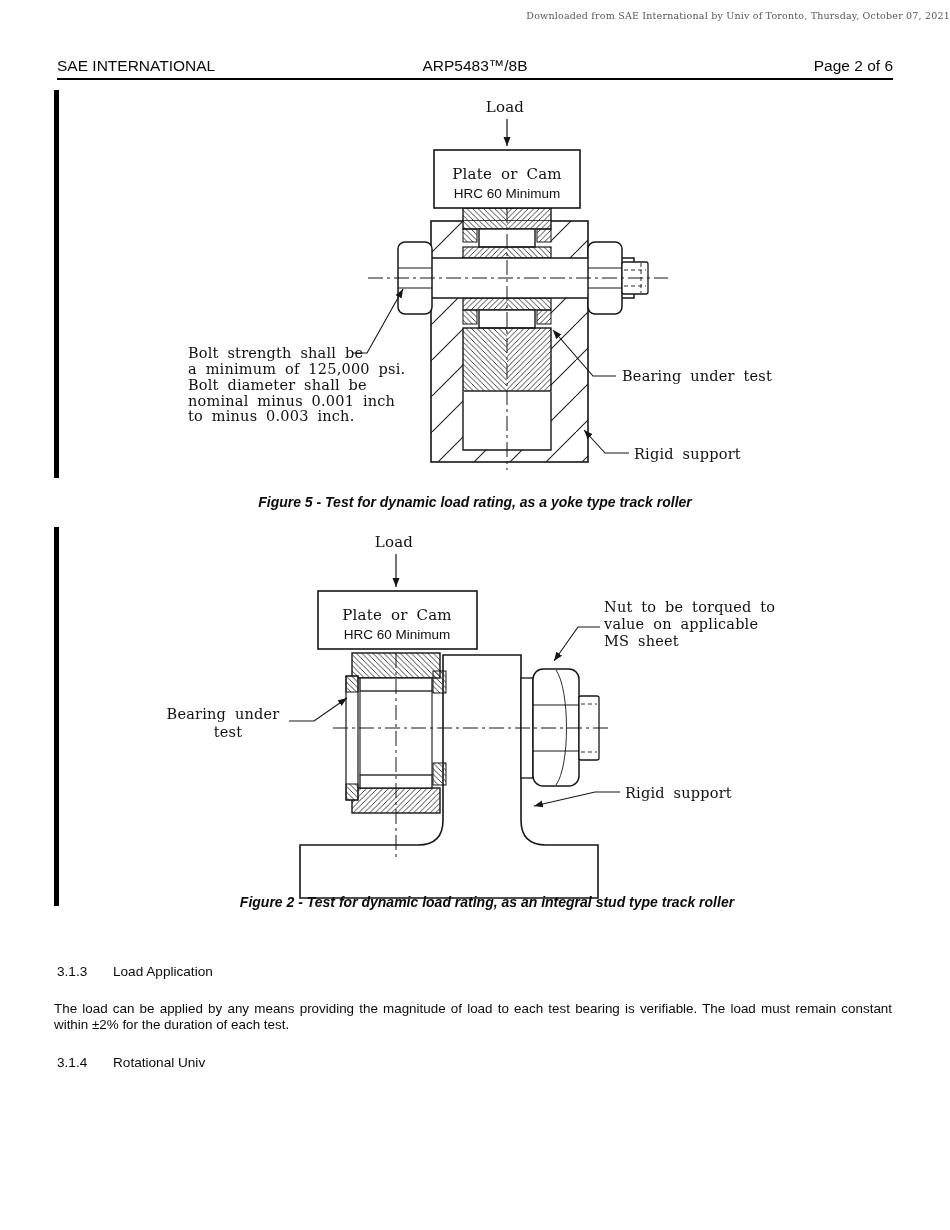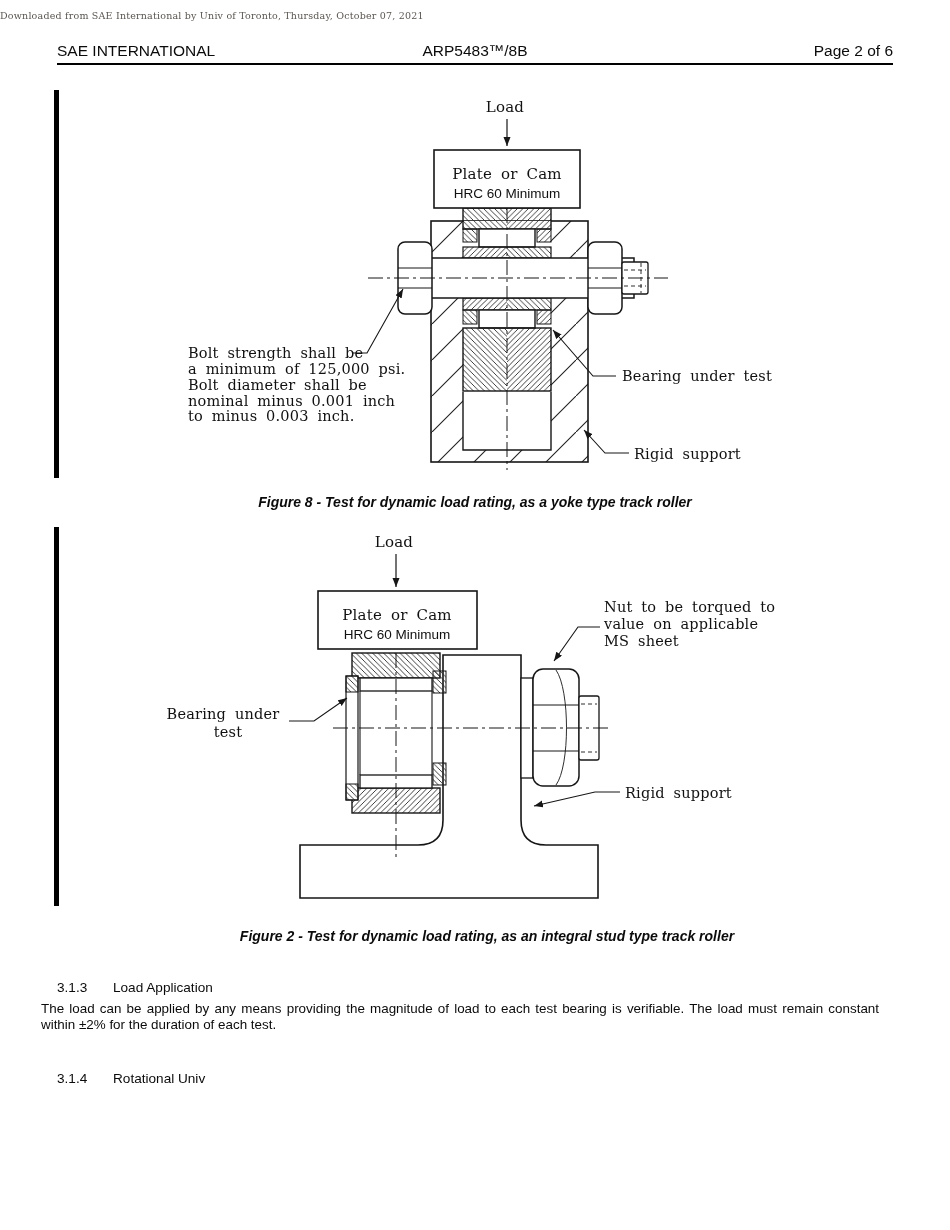"Downloaded from SAE International by" .notice { text-align: left -> right }
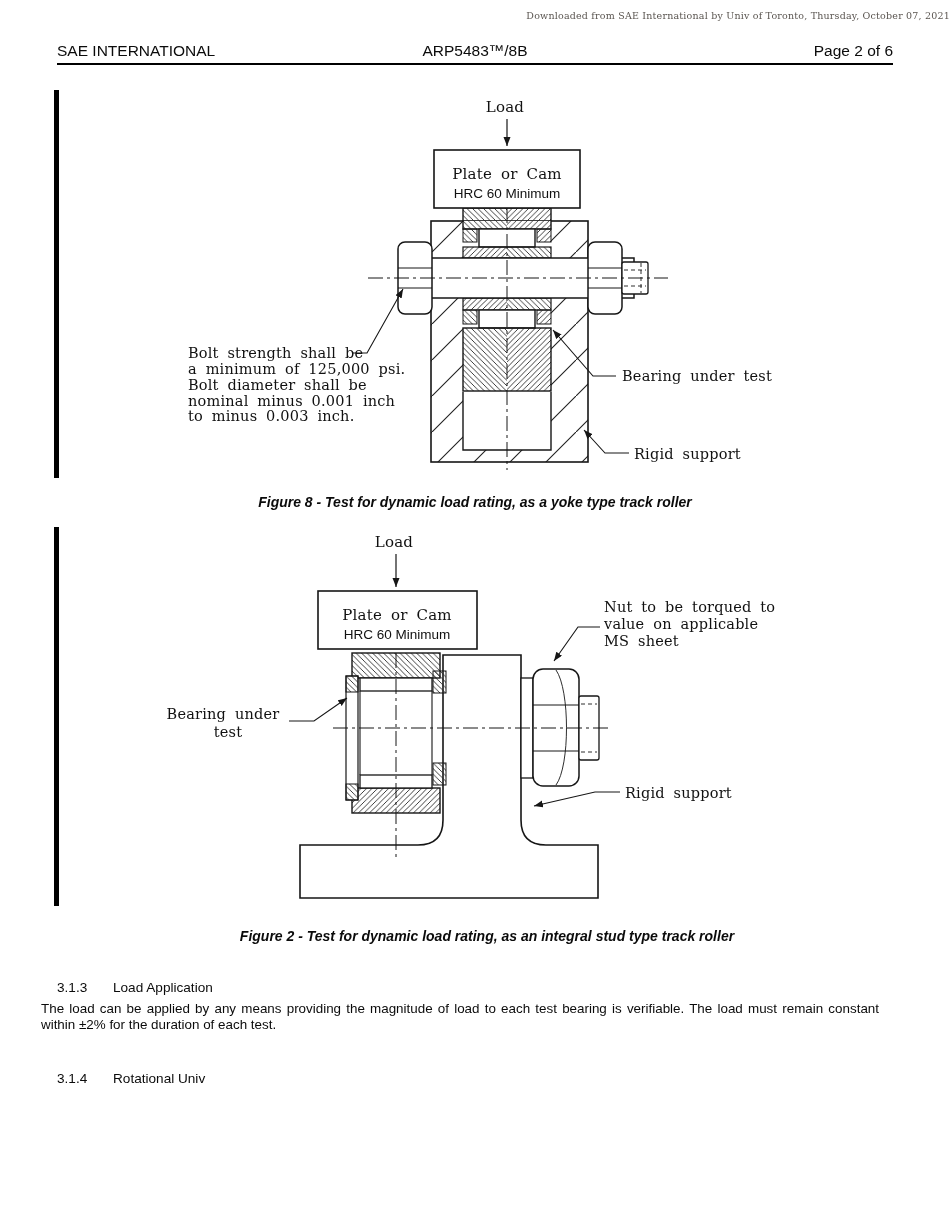"Page 2 of 6" .hdr-right { margin-top: none -> 15px }
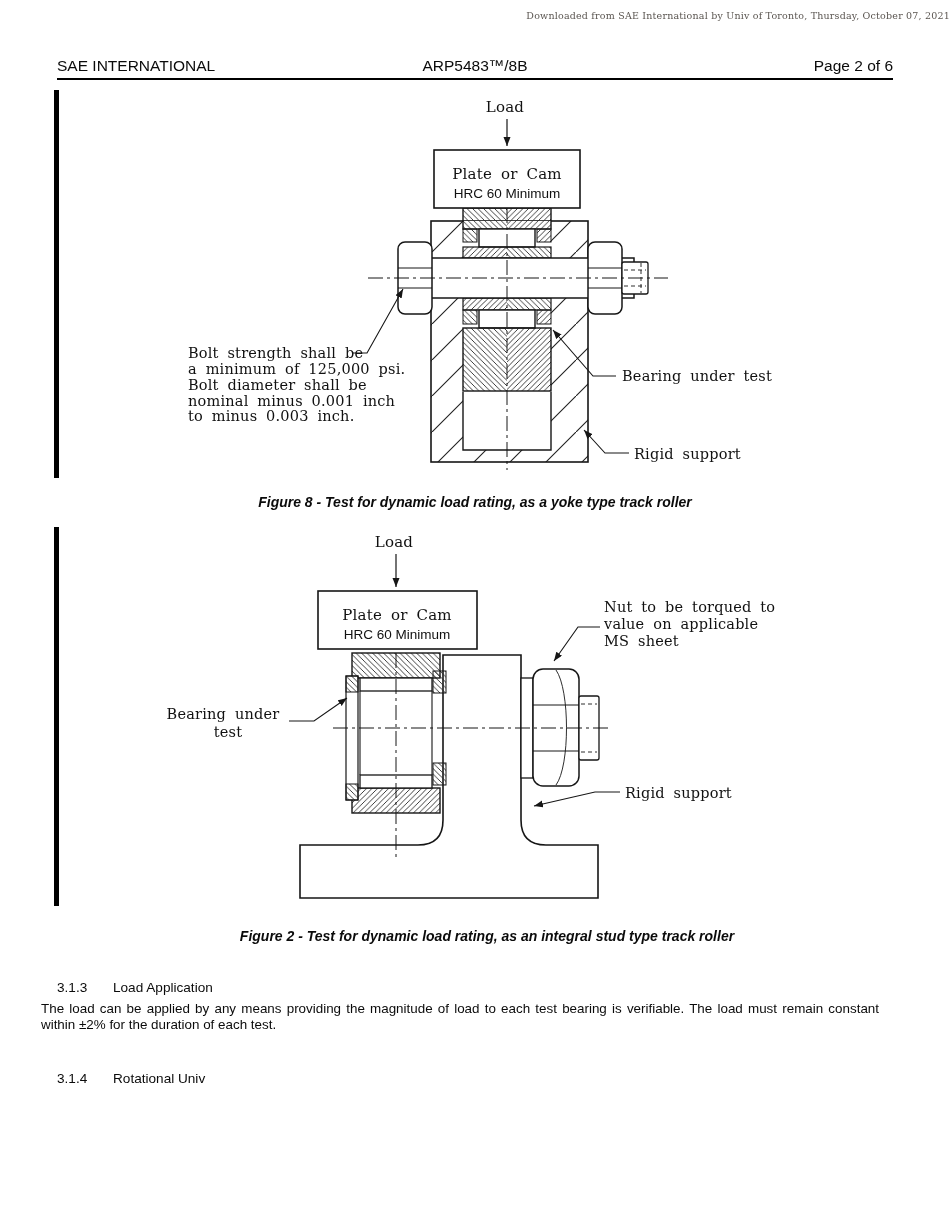"Figure 8 - Test for" div.caption { text: 8 -> 5 }
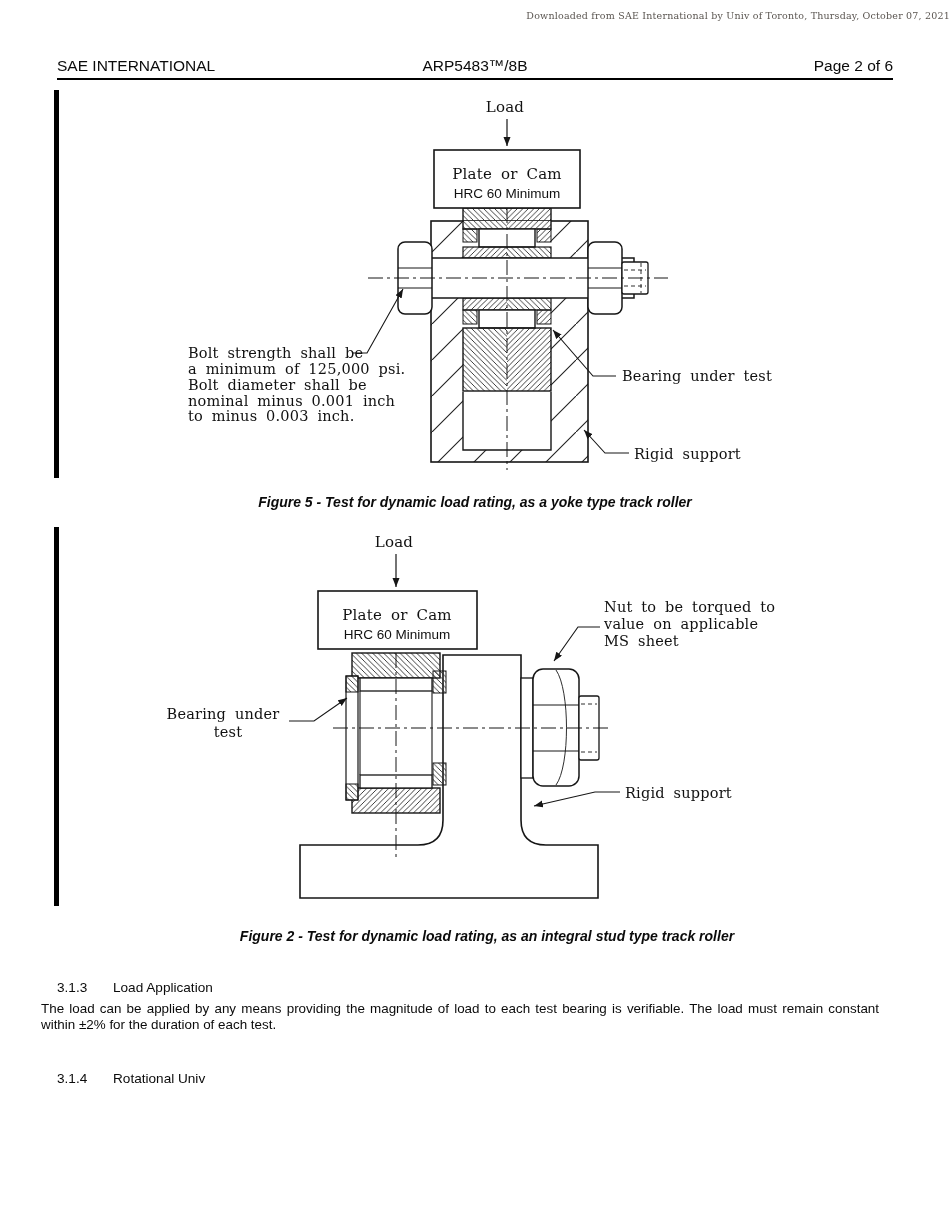"Figure 2 - Test for" div.caption { top: 928px -> 894px }
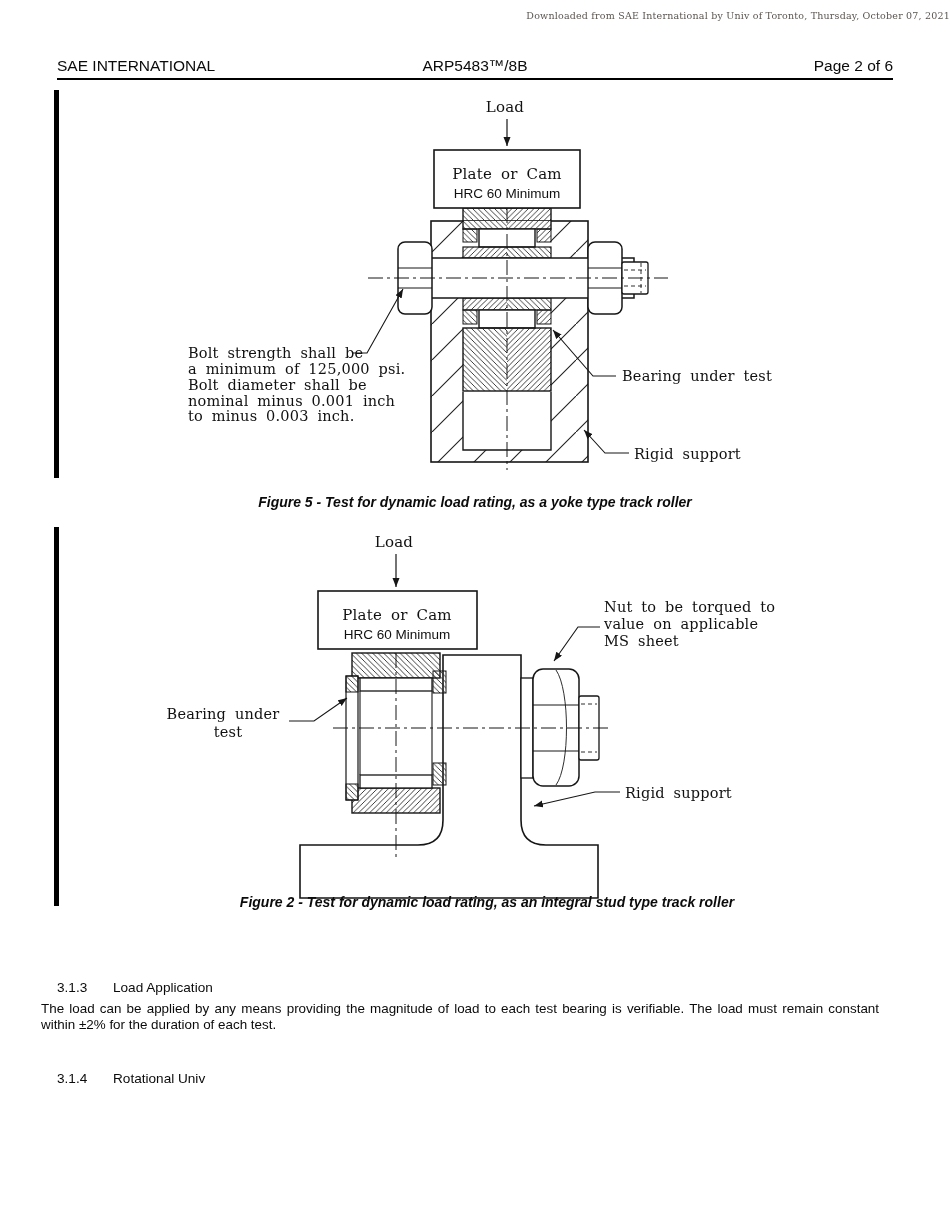"3.1.3 Load Application" .sec-h { margin-top: 16px -> none }
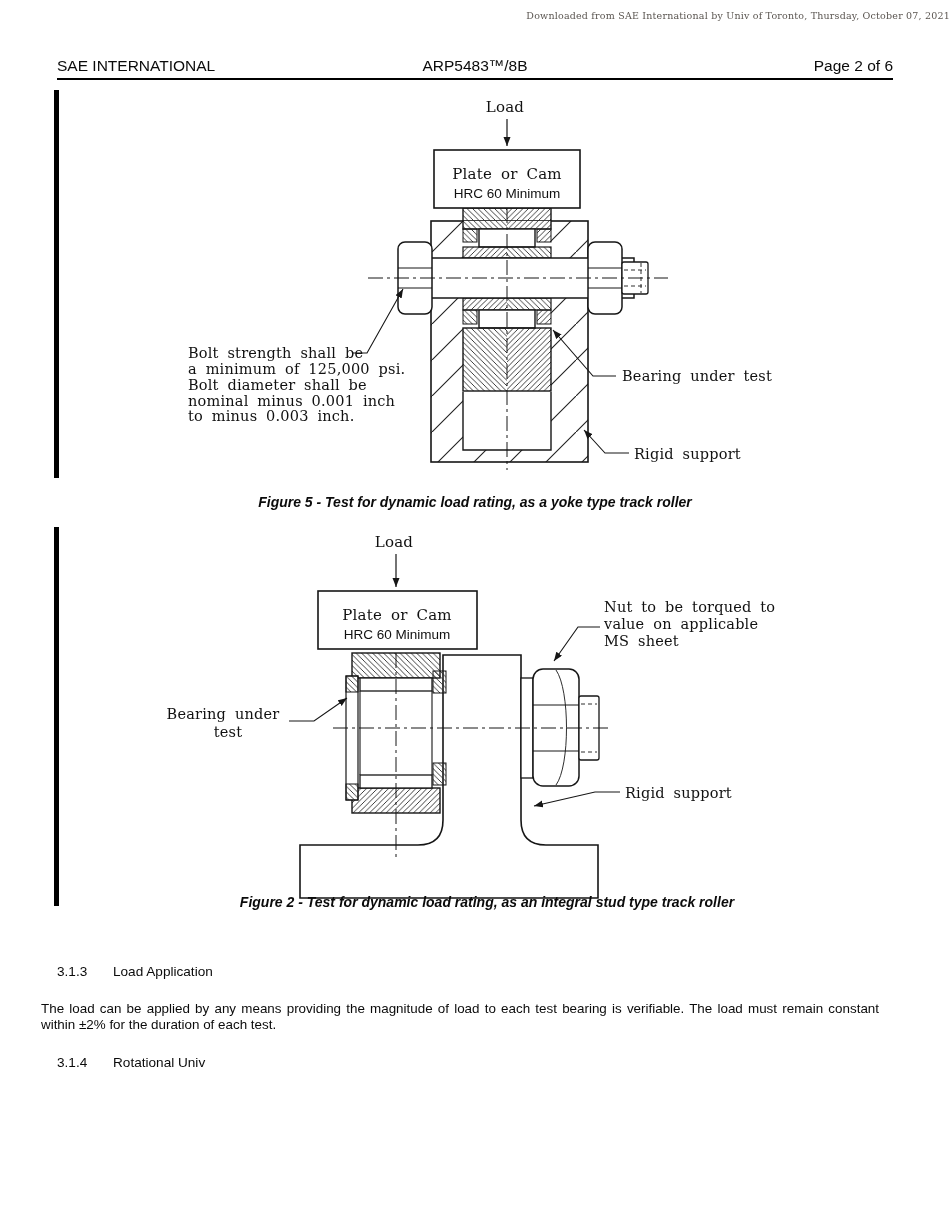"The load can be applied" .para { left: 41px -> 54px }
